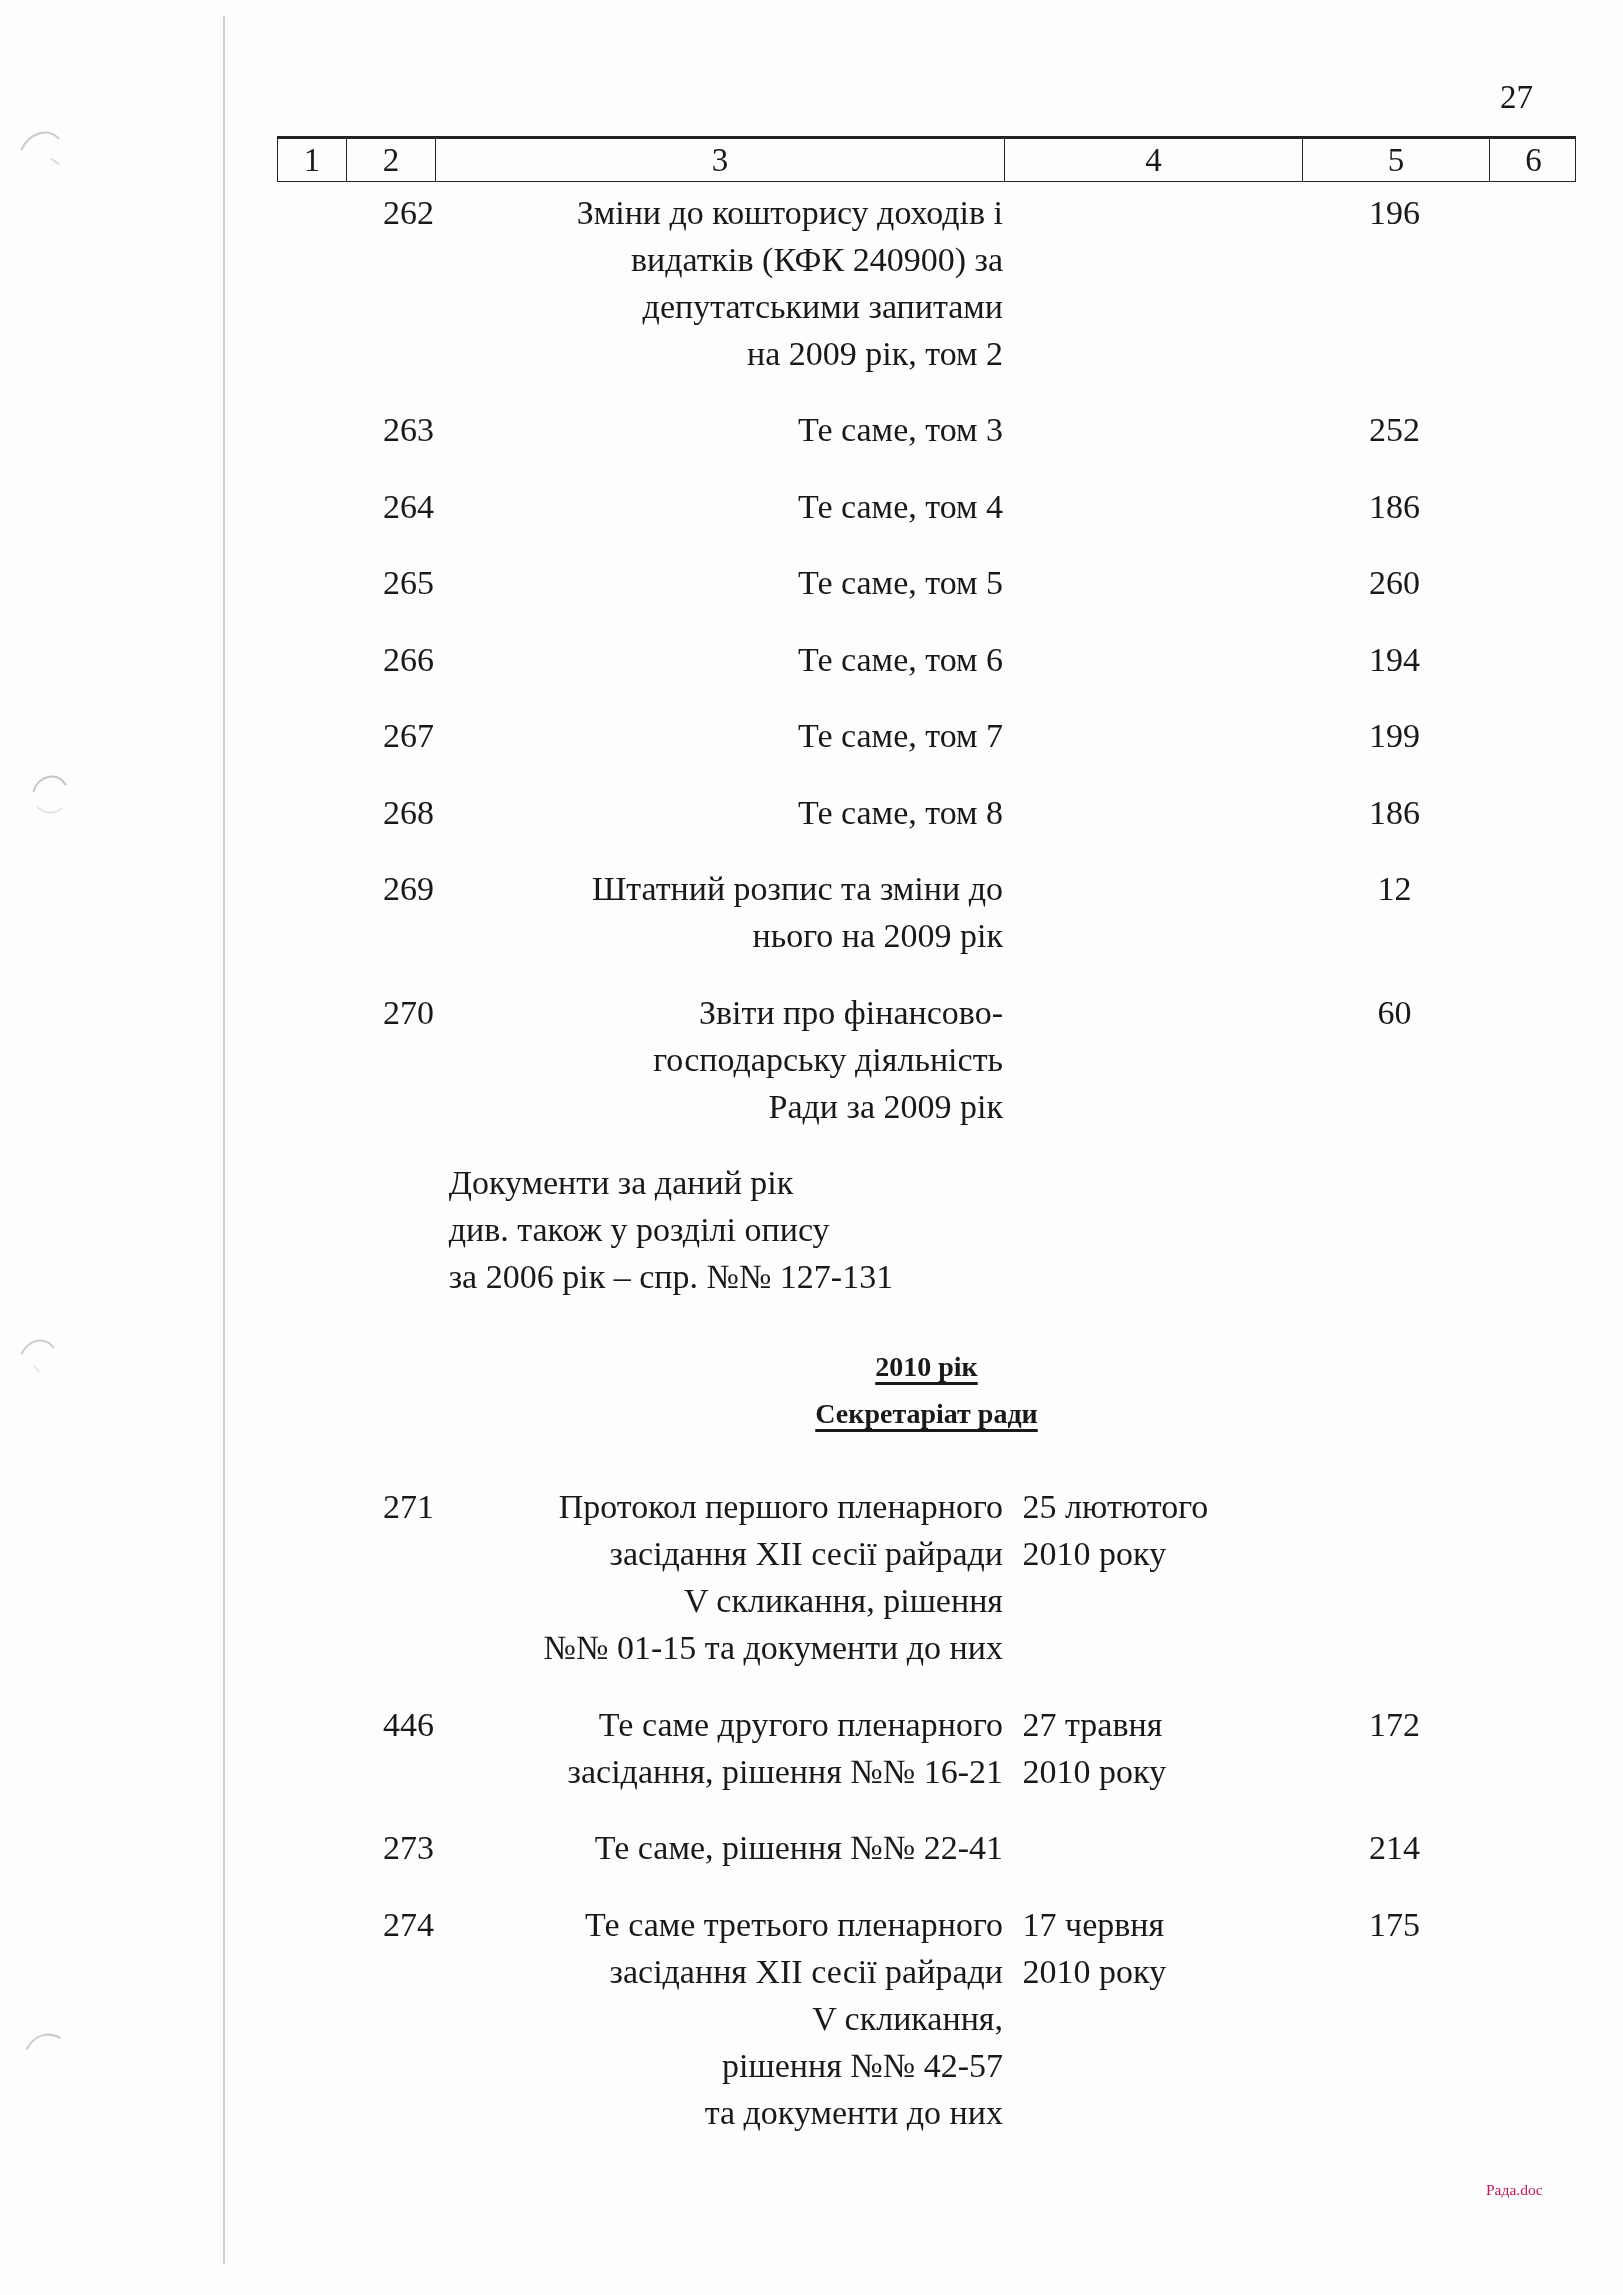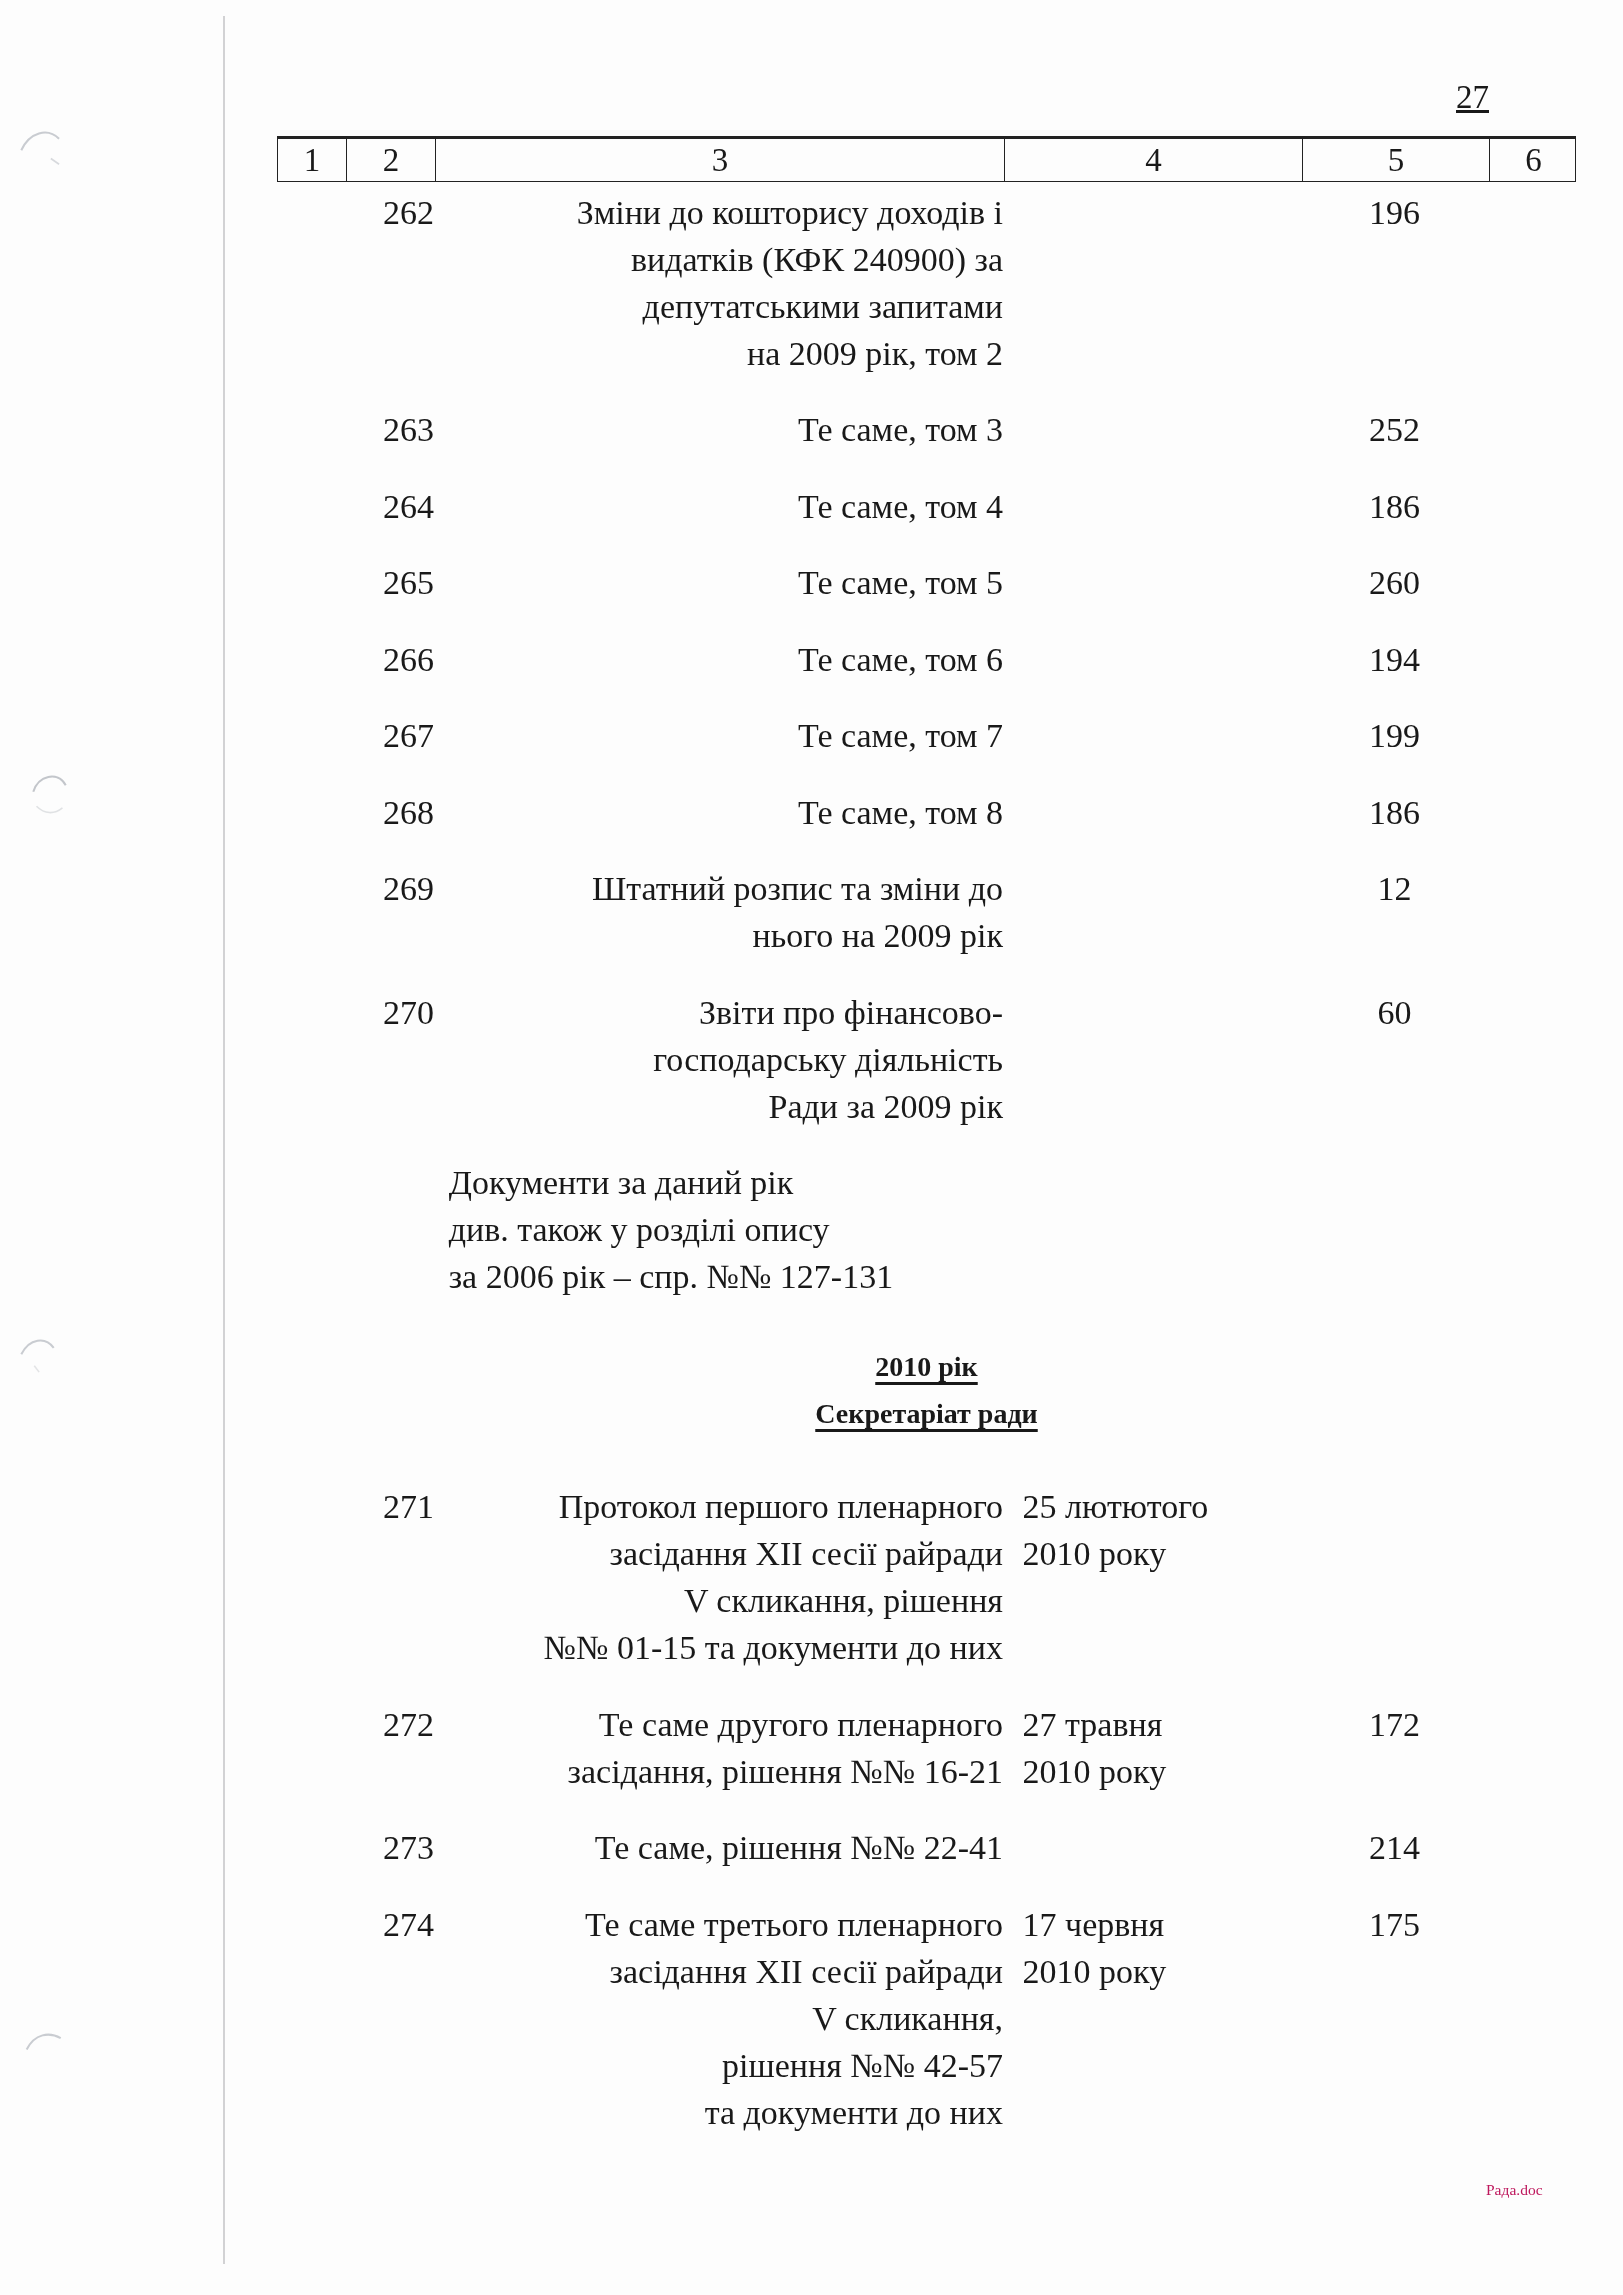"27" .page-number { left: 1456px -> 1500px; text-decoration: underline -> none }
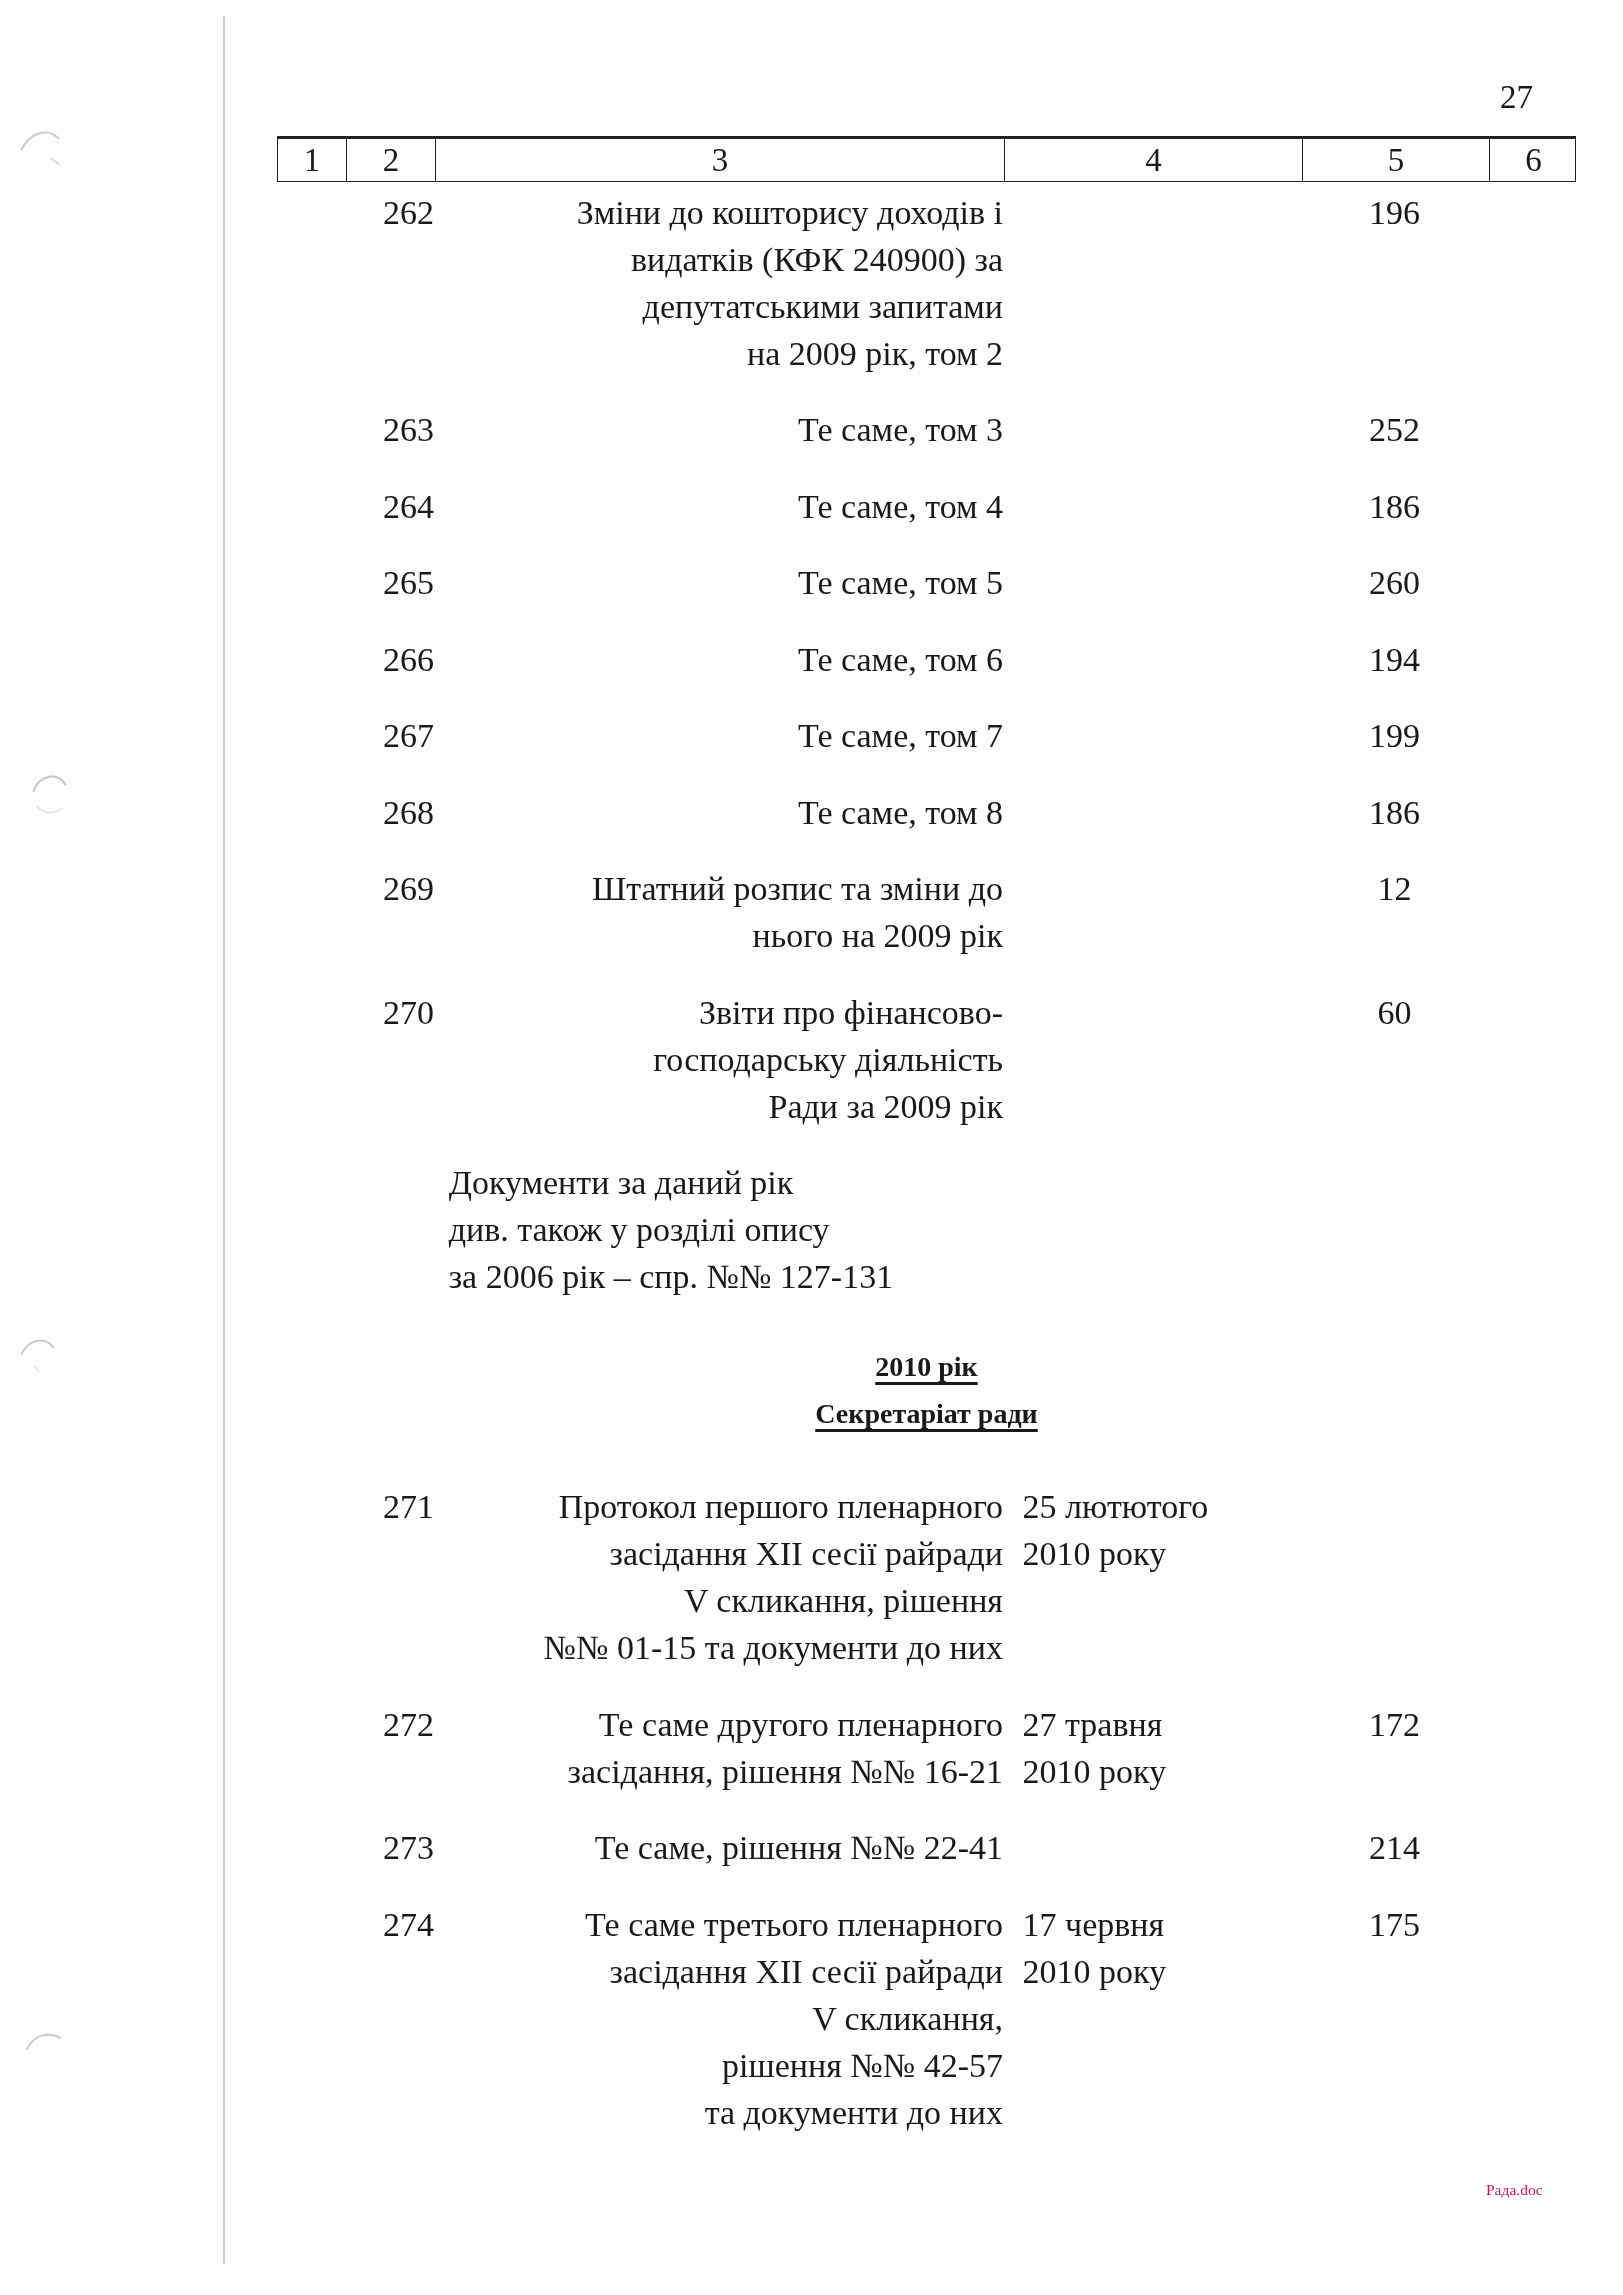"272" div.cell { text: 272 -> 446 }
